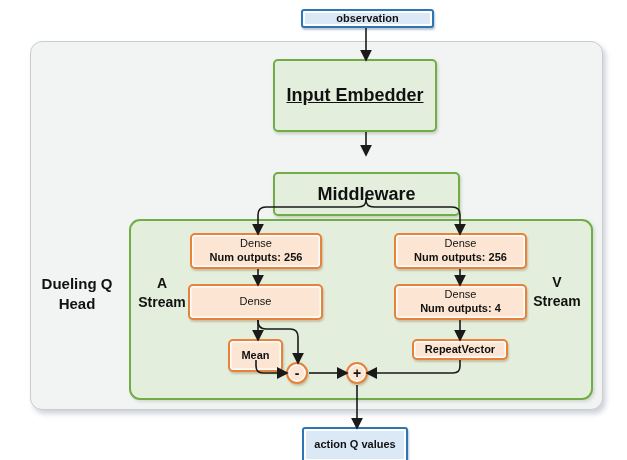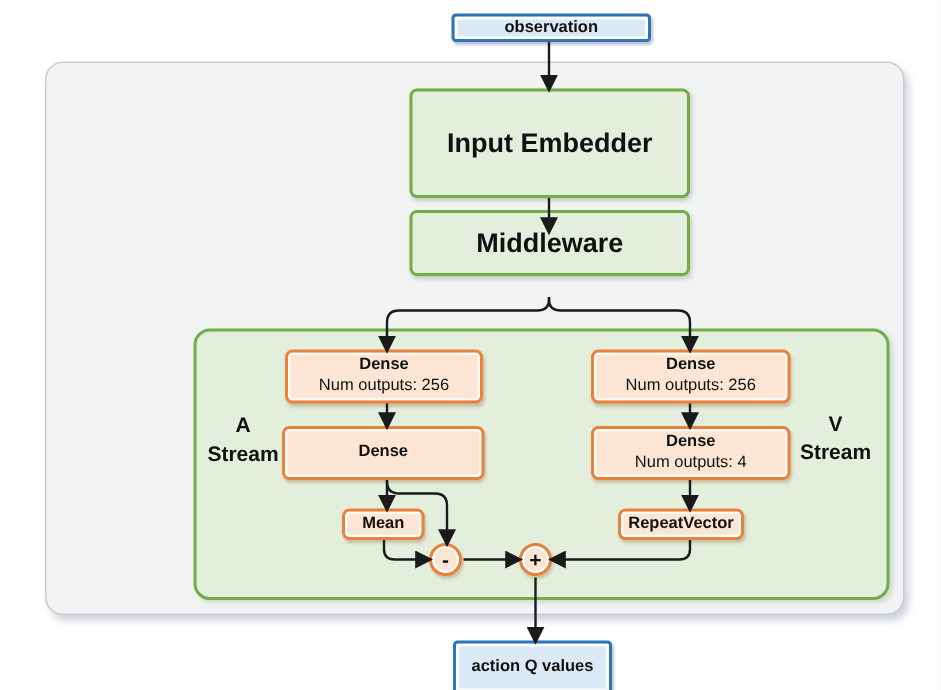"Input Embedder" .n-input-embedder { text-decoration: none -> underline; width: 187px -> 164px }
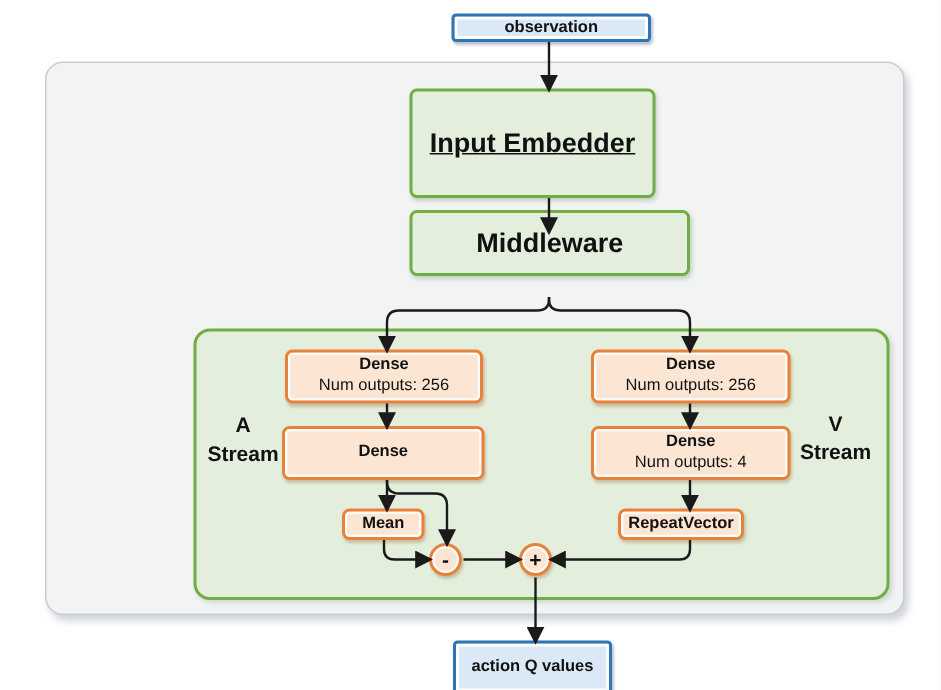"Middleware" .n-middleware { top: 140px -> 172px }
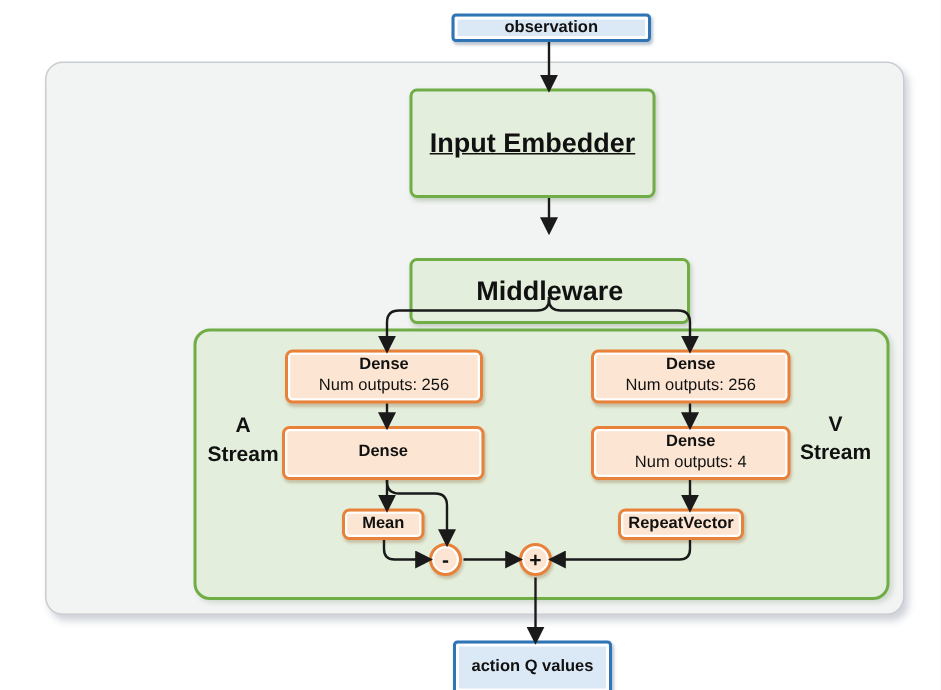"Dense" .orange-node .title { font-weight: bold -> normal }
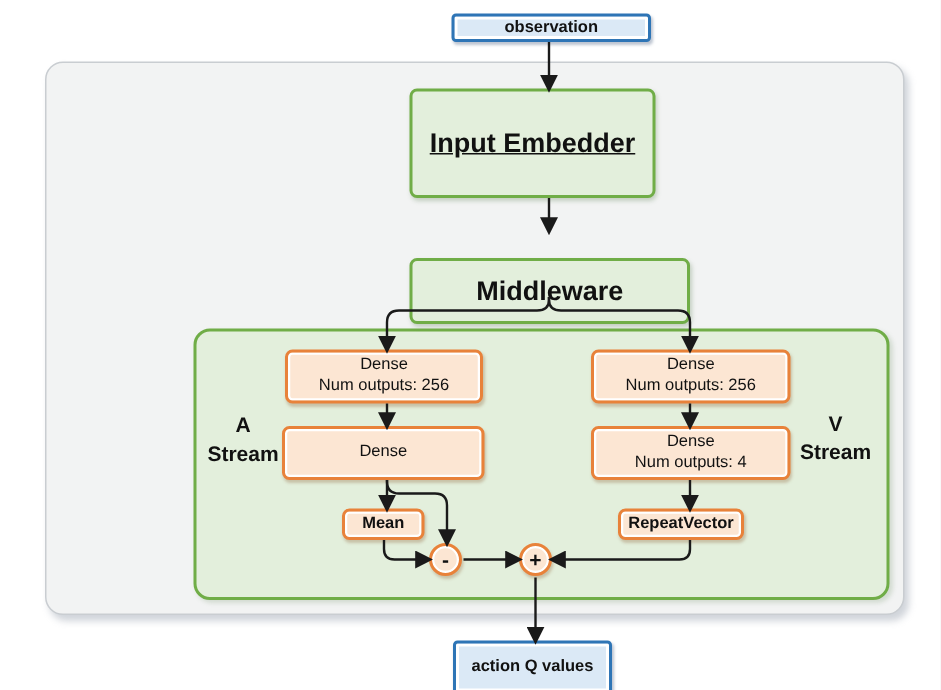"Num outputs: 256" .orange-node .subtitle { font-weight: normal -> bold }
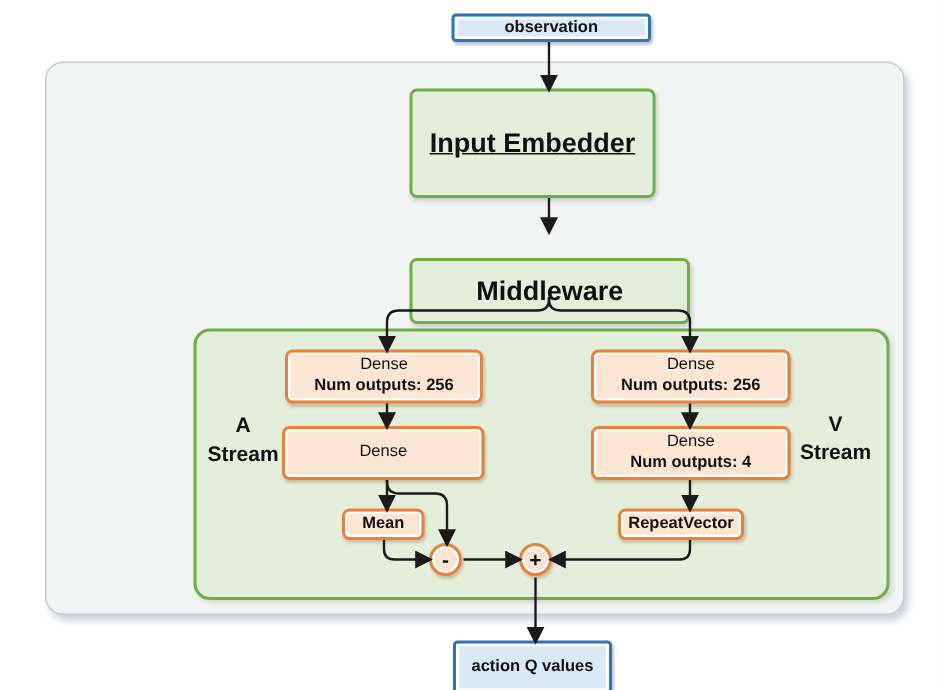"Dueling Q" div { html: none -> <div>Dueling Q</div> }
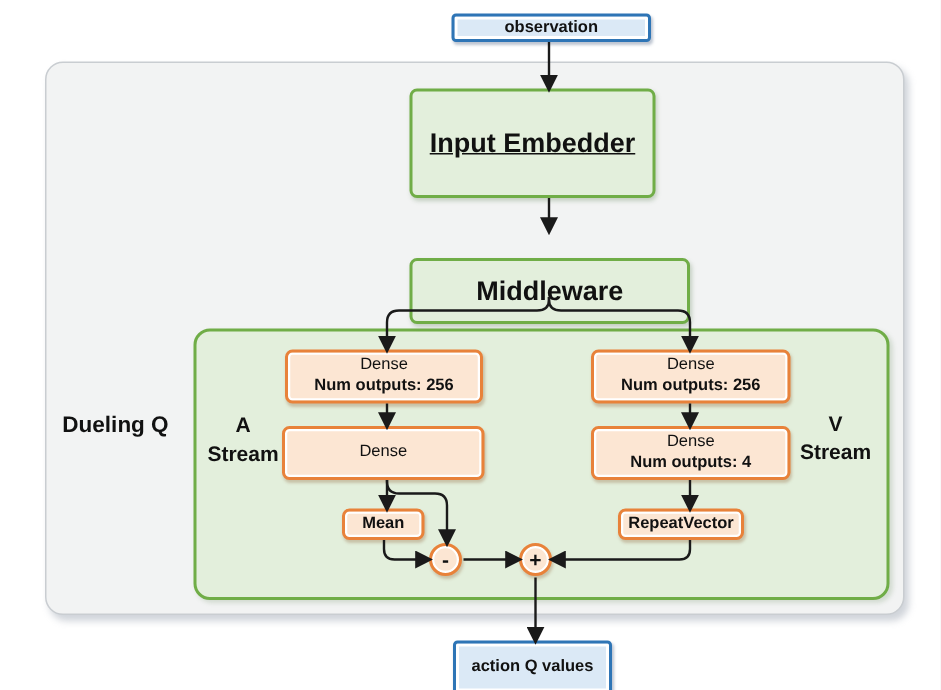"Head" div { html: none -> <div>Head</div> }
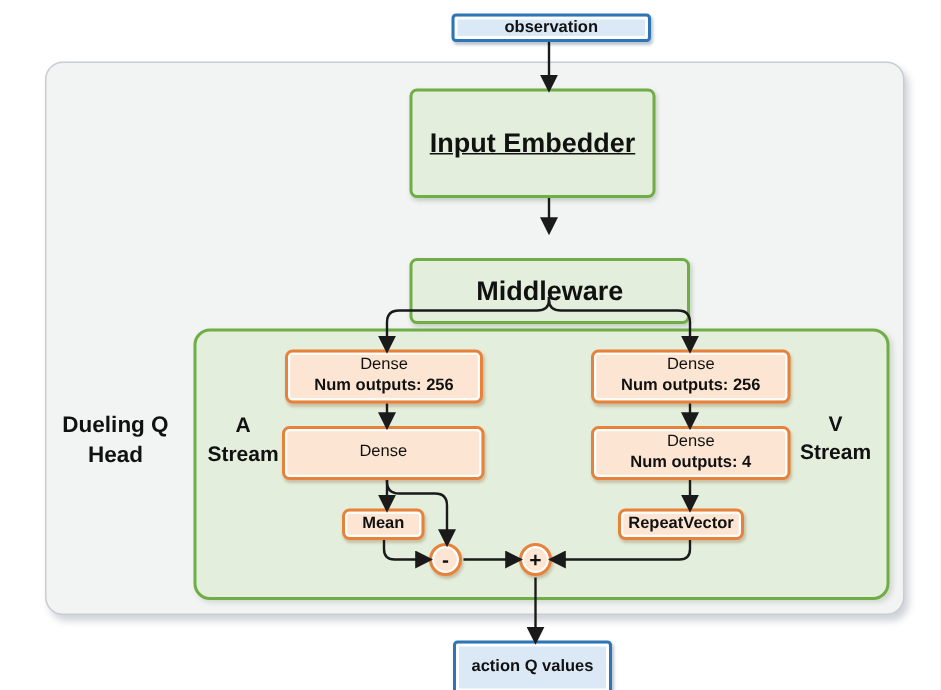"Mean" .n-mean { height: 21px -> 33px }
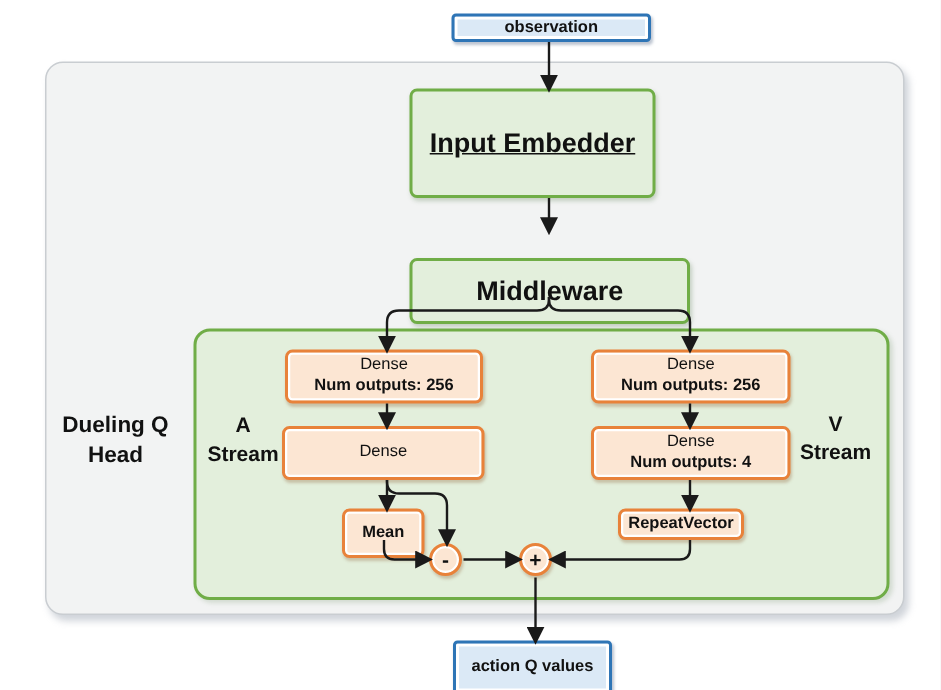"RepeatVector" .n-repeat { width: 84px -> 96px }
